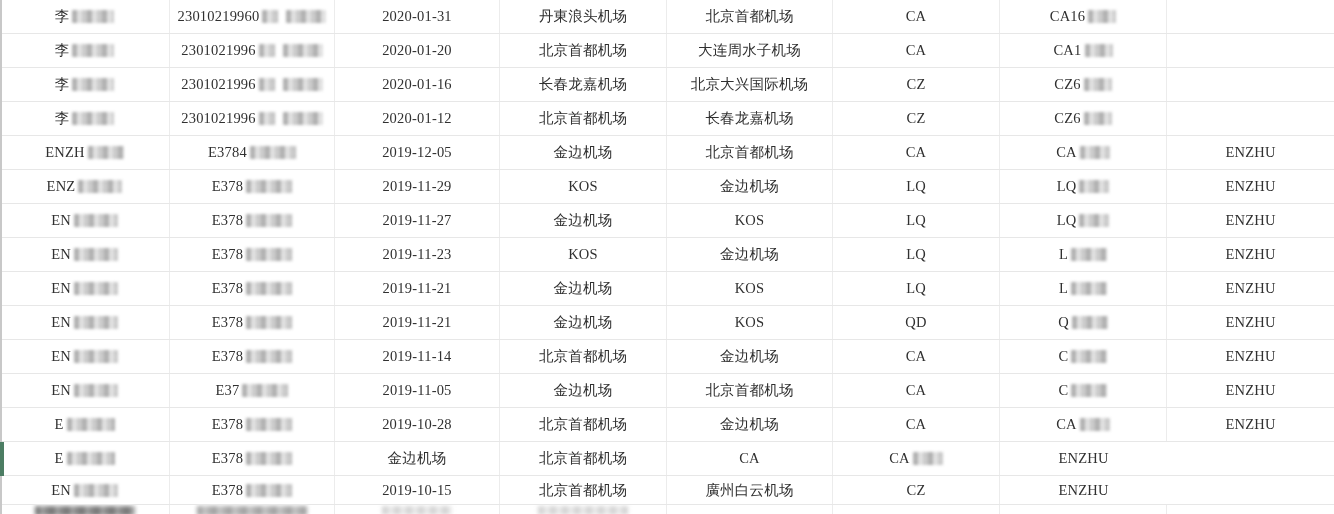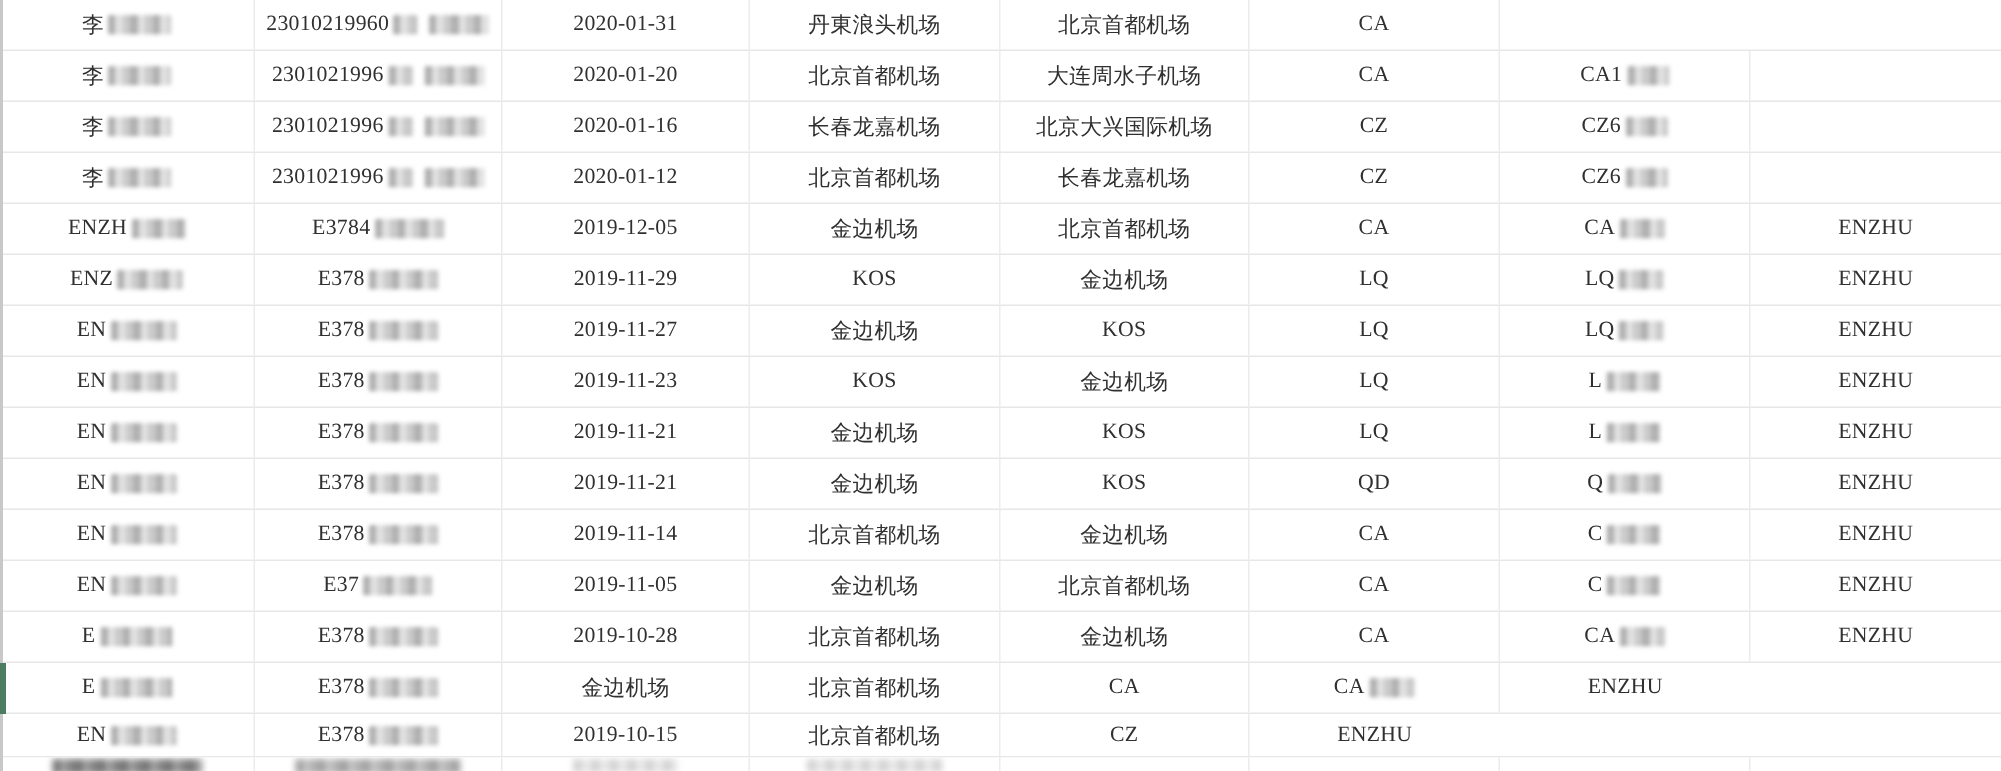"CA16" div.c { html: none -> <div> <span>CA16</span> <span></span> </div> }
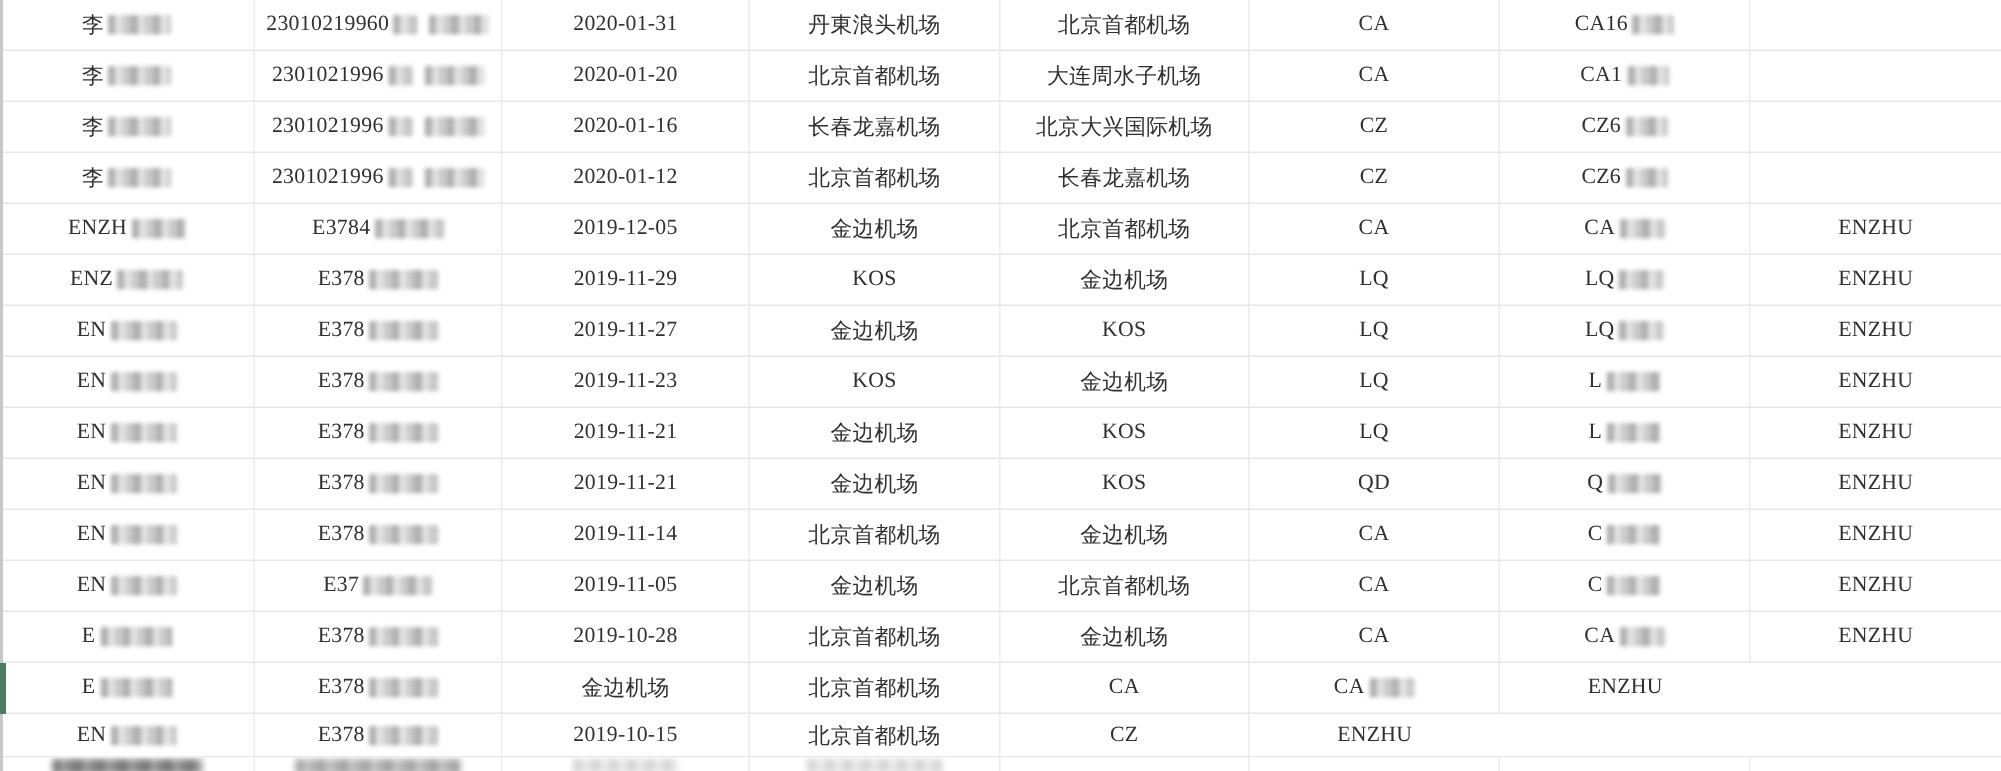"廣州白云机场" div.c { html: none -> <div> <span>廣州白云机场</span> </div> }
